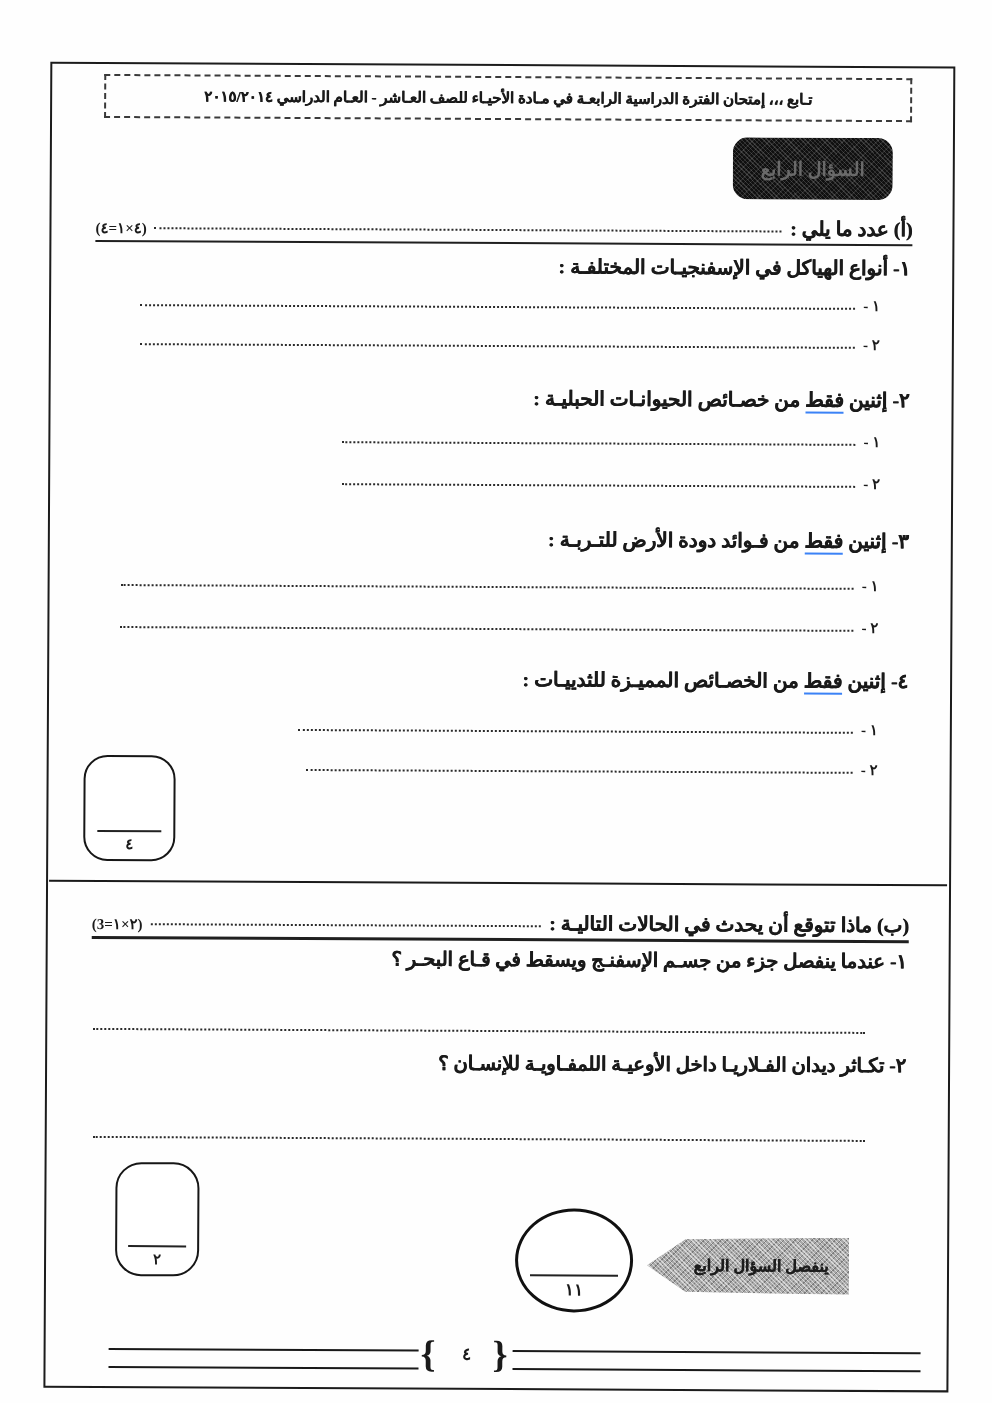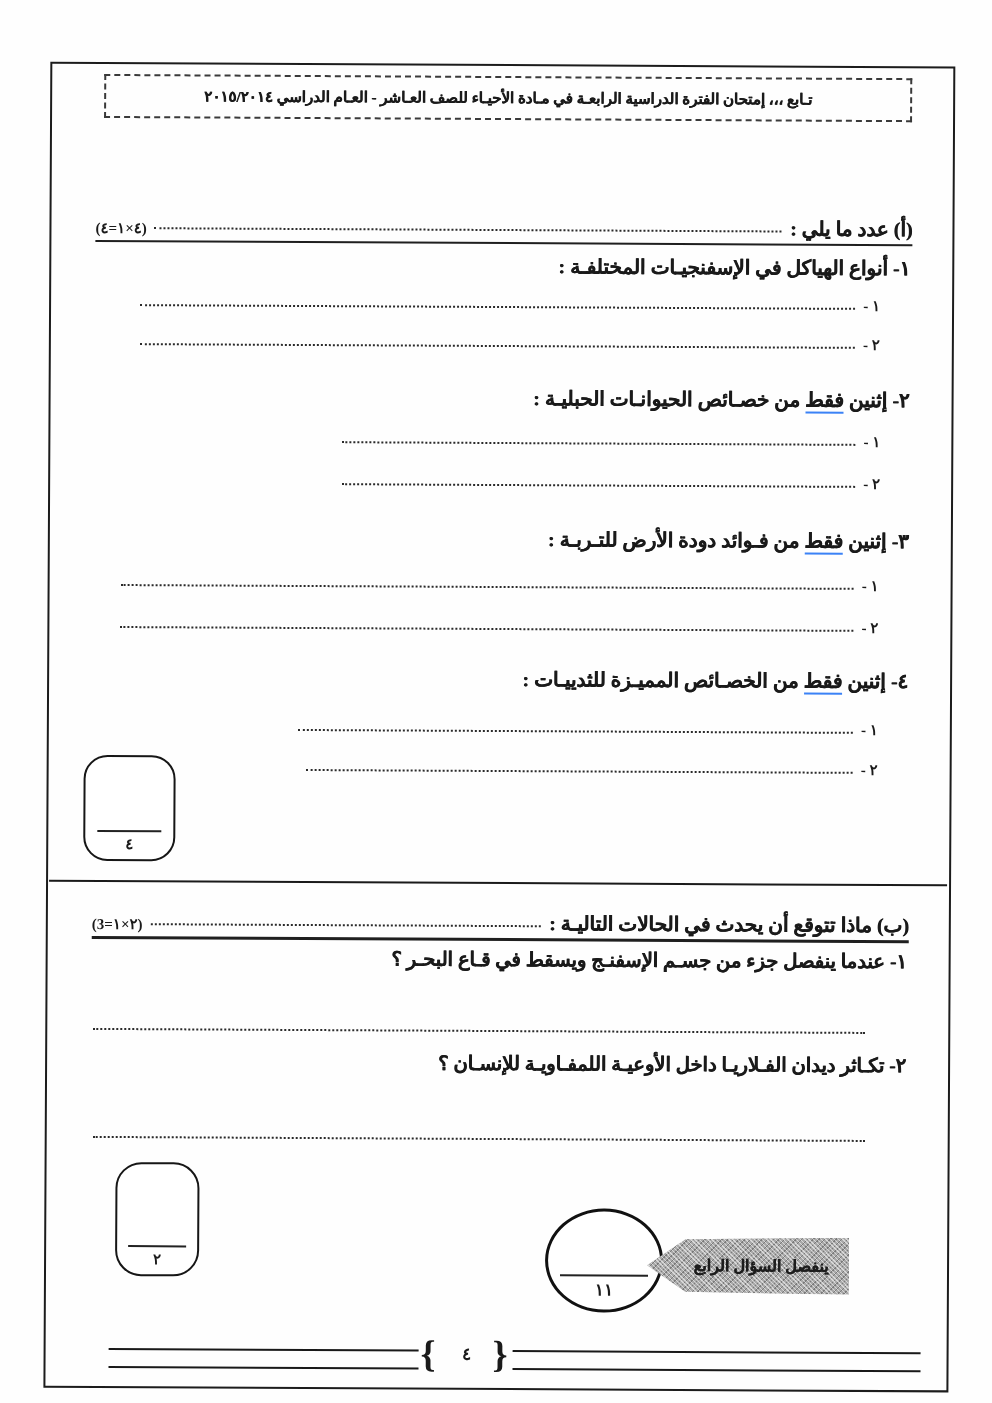"السؤال الرابع" div.abs { html: none -> <div> <span>السؤال الرابع</span> </div> }
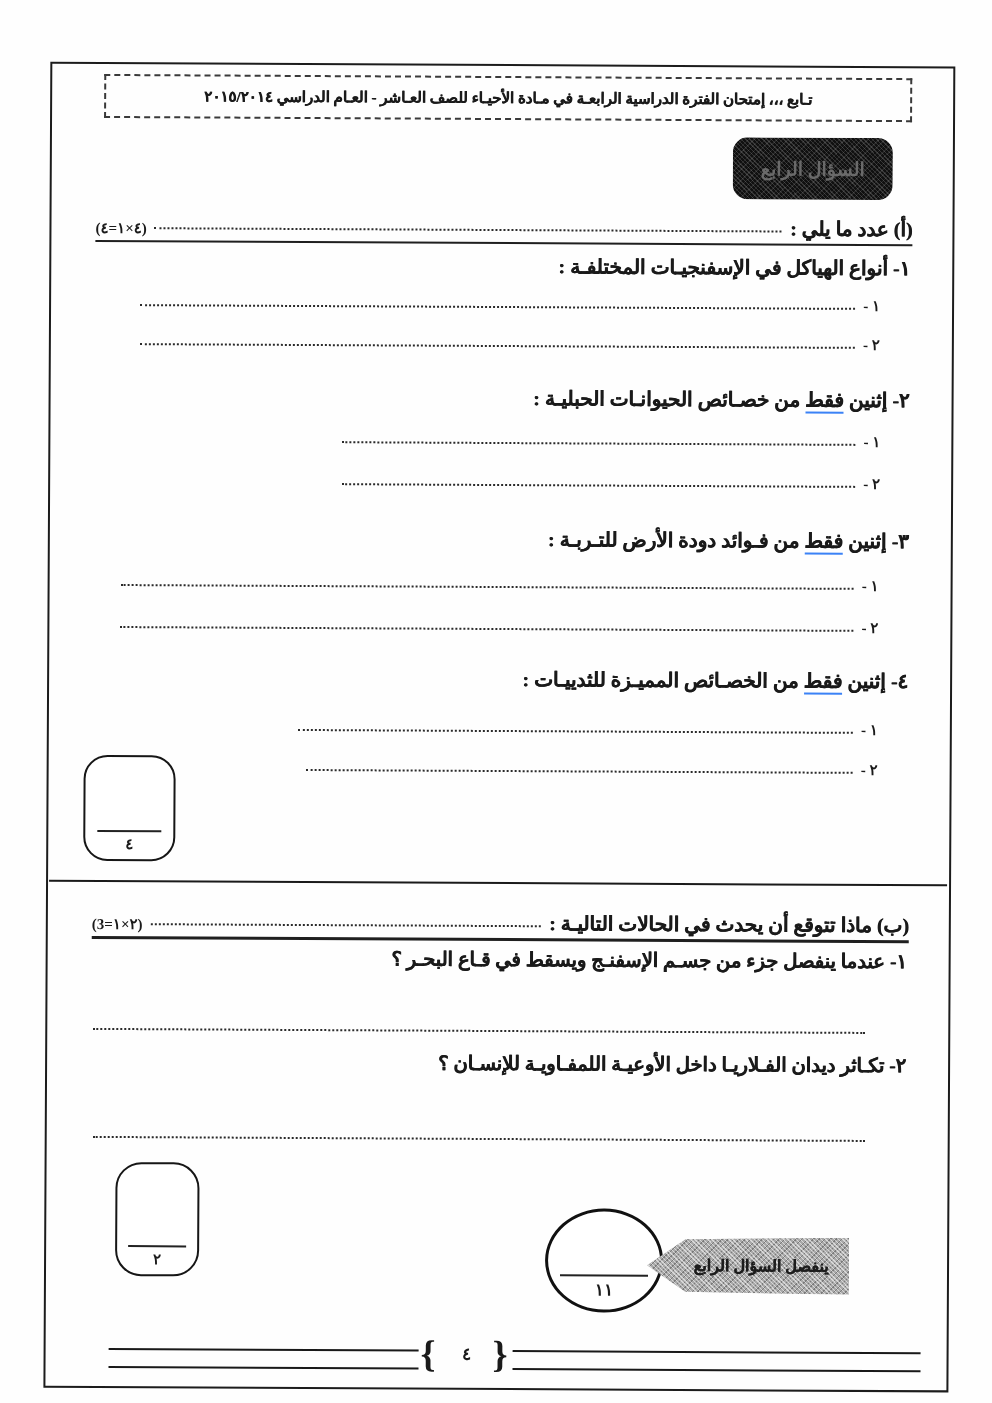"١١" .total-circle { left: 548px -> 518px }
